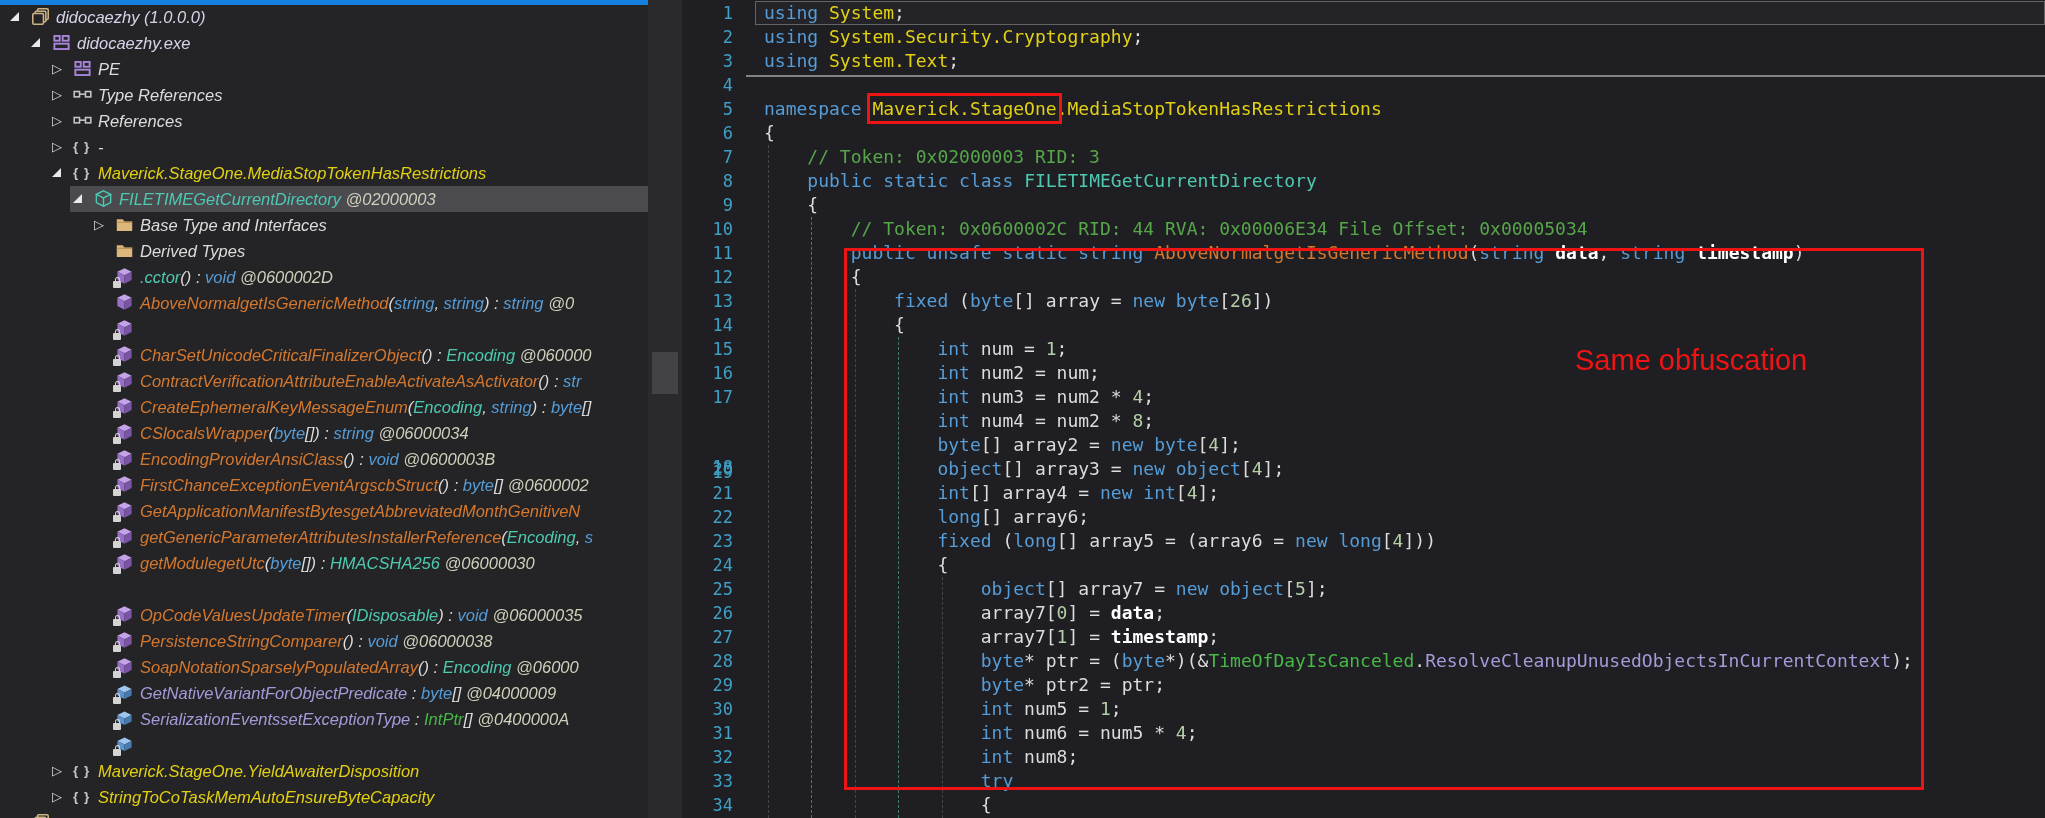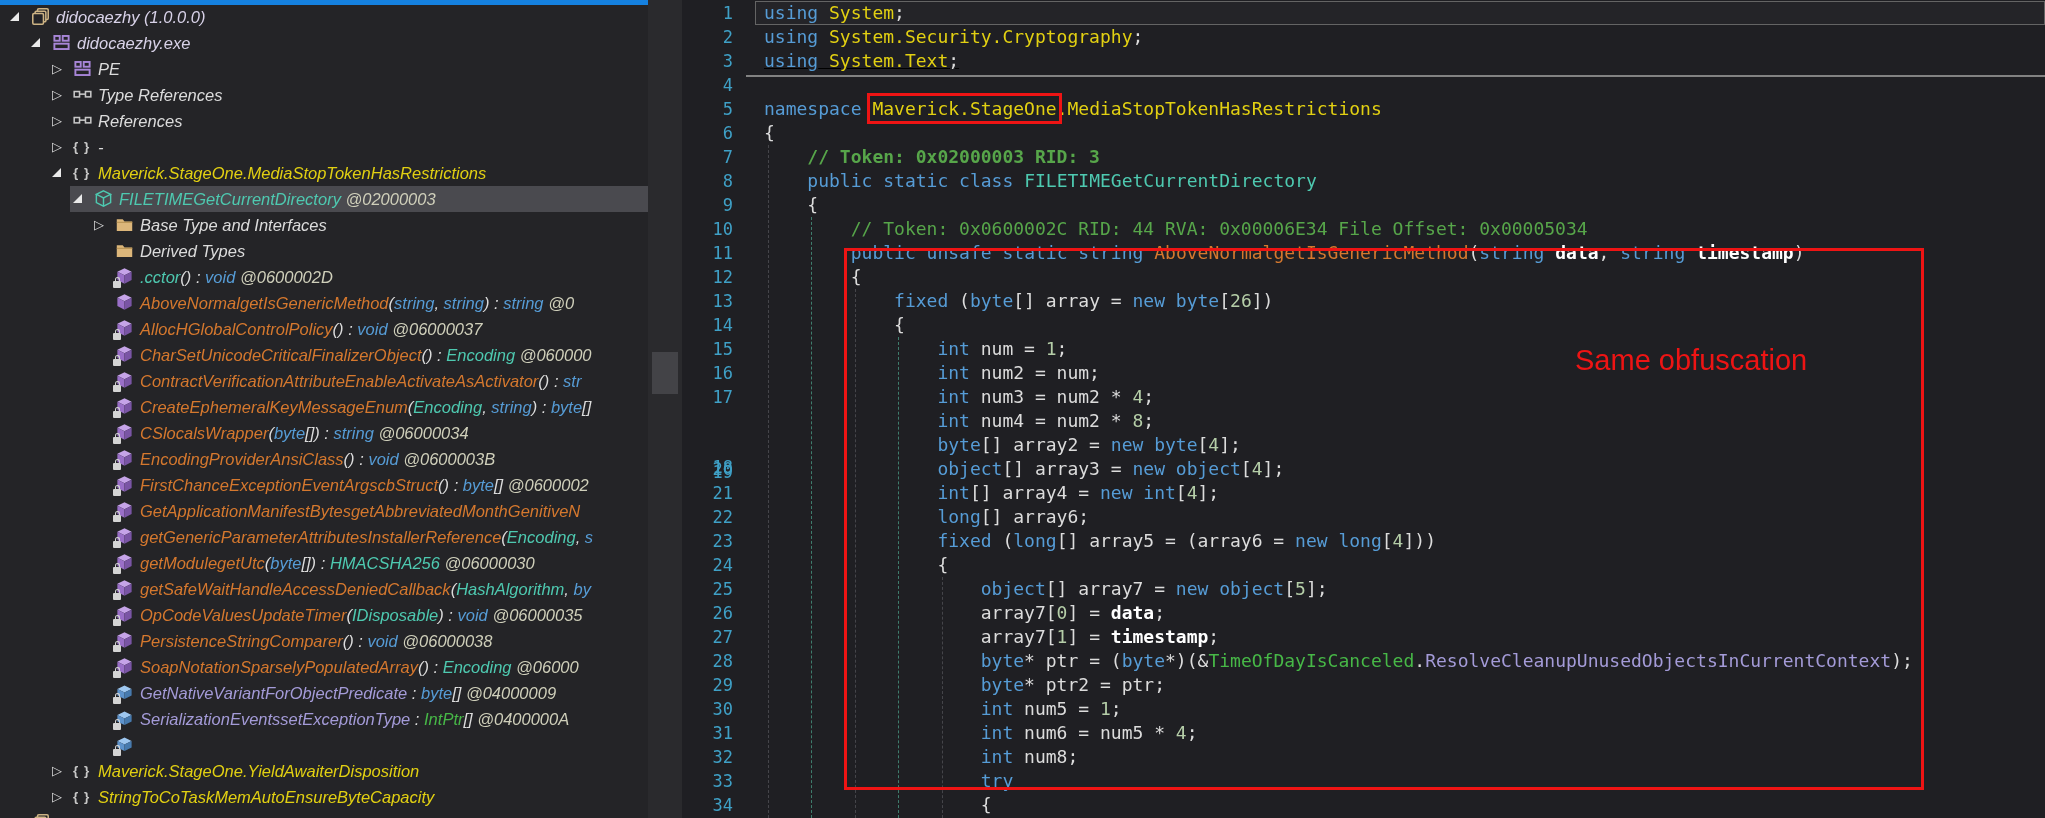"using System.Text;" div.cline { text-decoration: underline -> none }
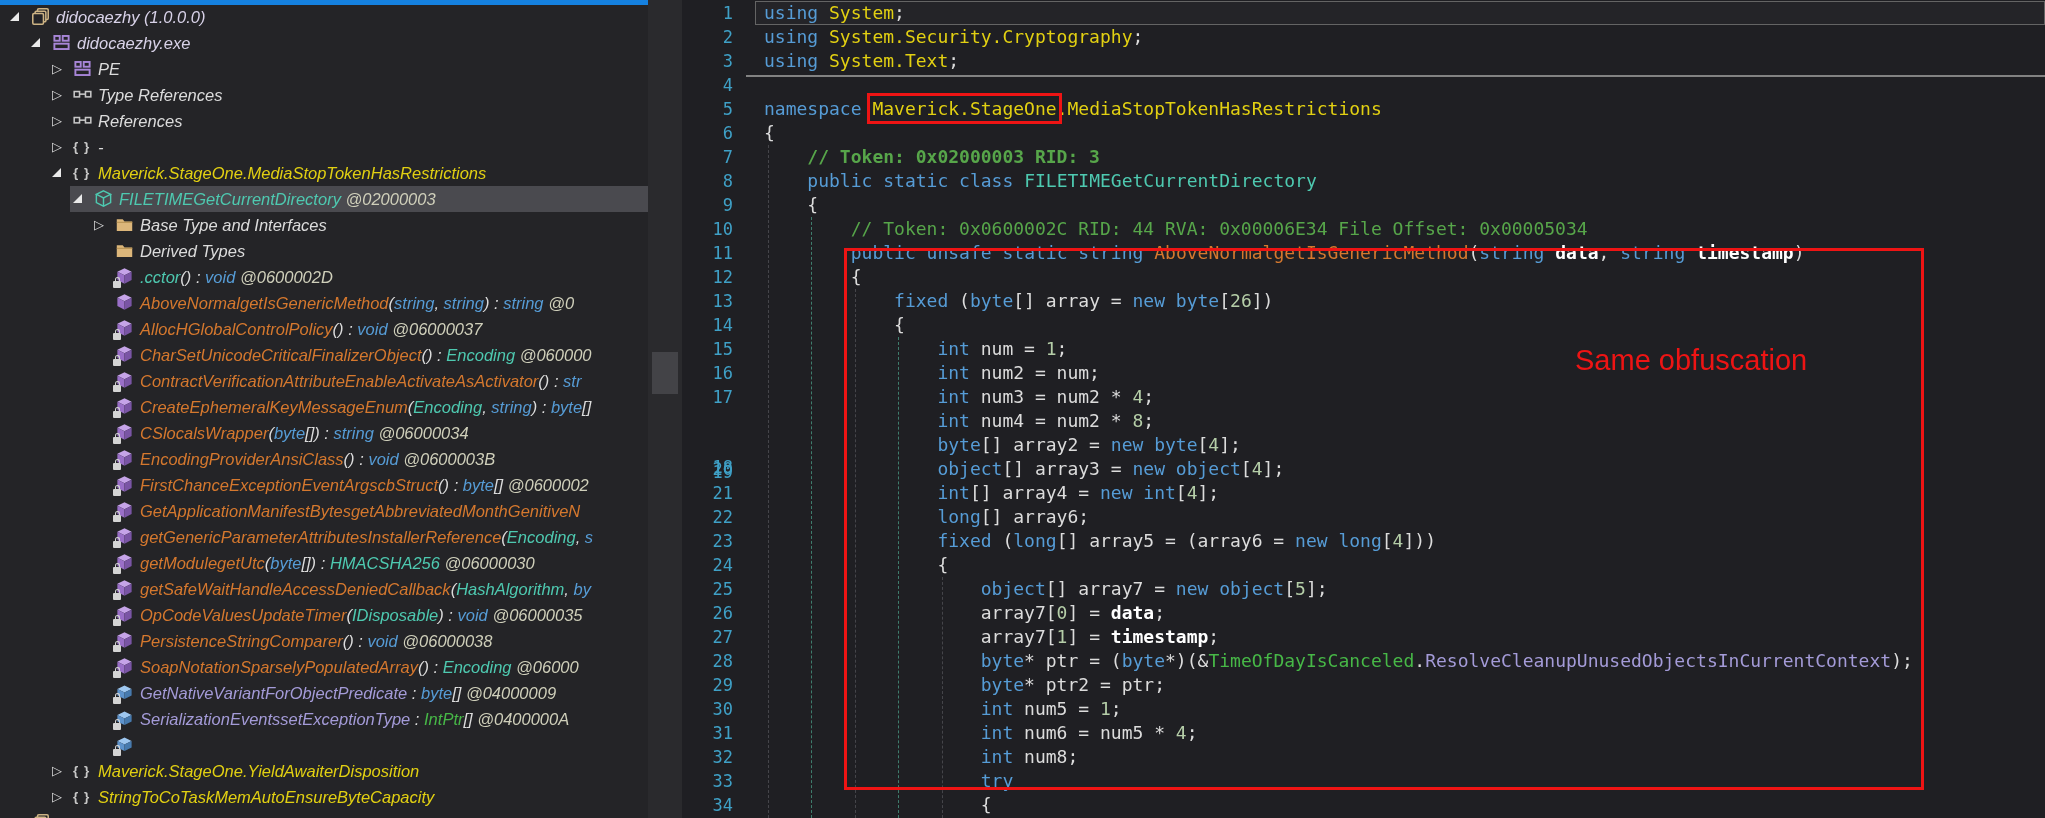"// Token: 0x02000003 RID: 3" div.cline { font-weight: bold -> none }
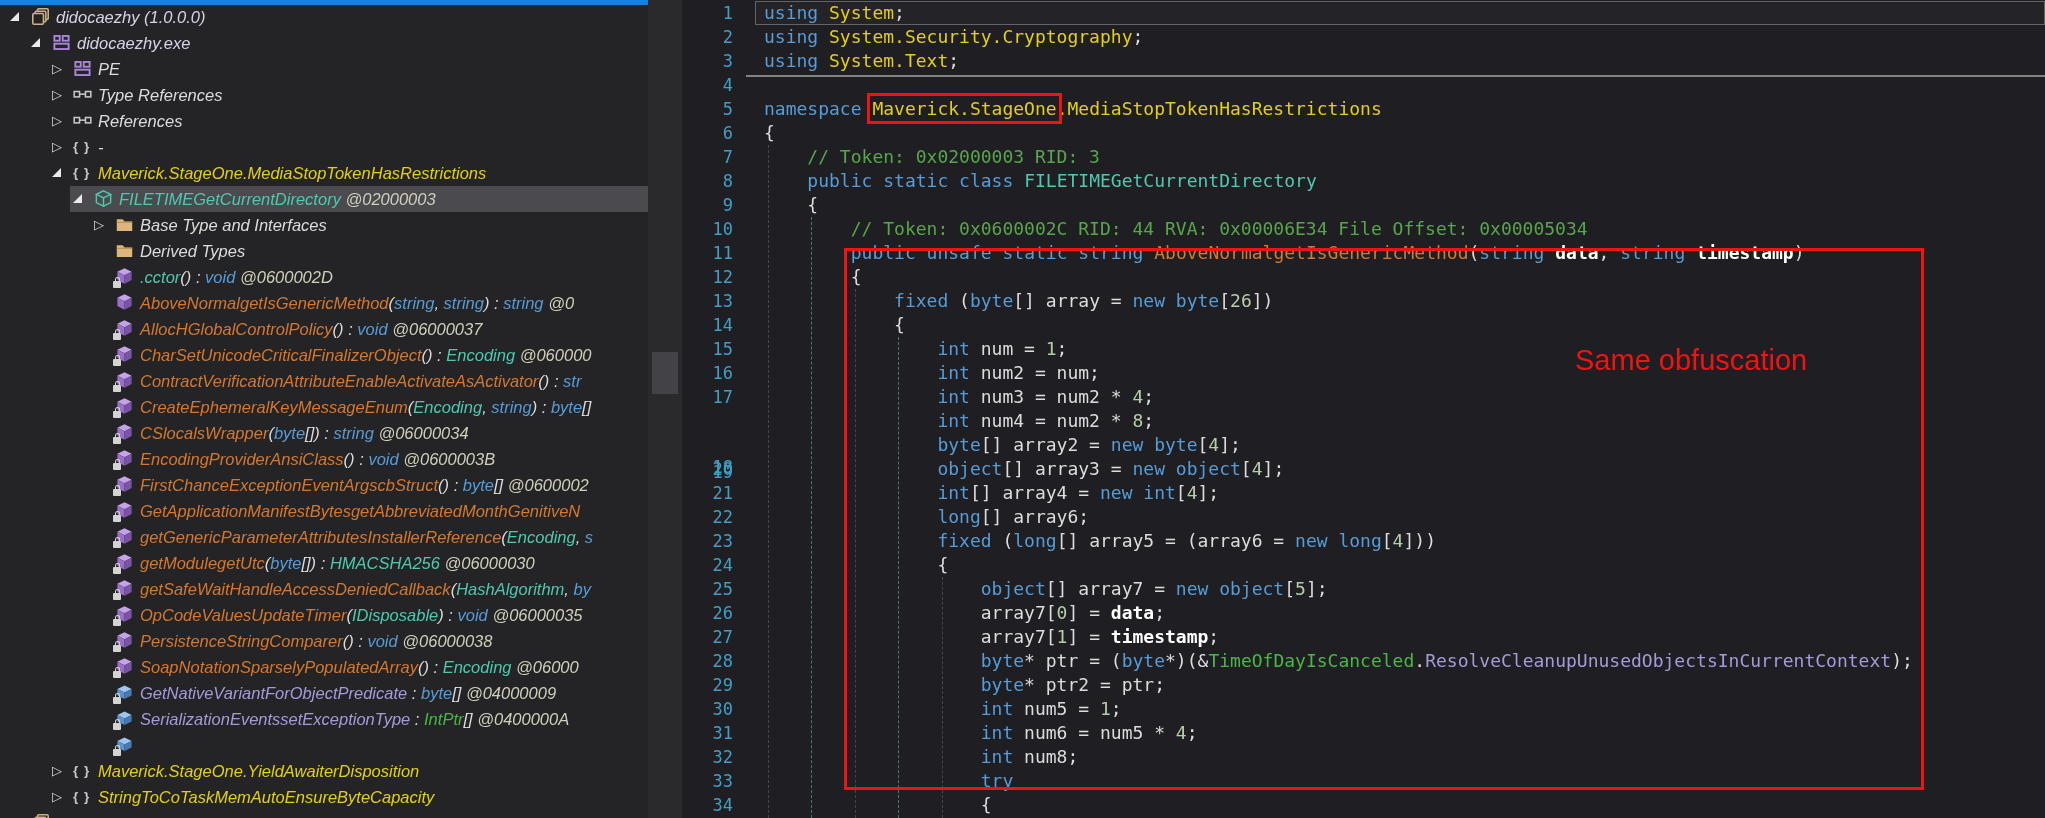"AllocHGlobalControlPolicy() : void" span.lbl { html: <span><span>AllocHGlobalControlPolicy</span><span>()</span><span> : </span><span>void</span><span> @06000037</span></span> -> none }
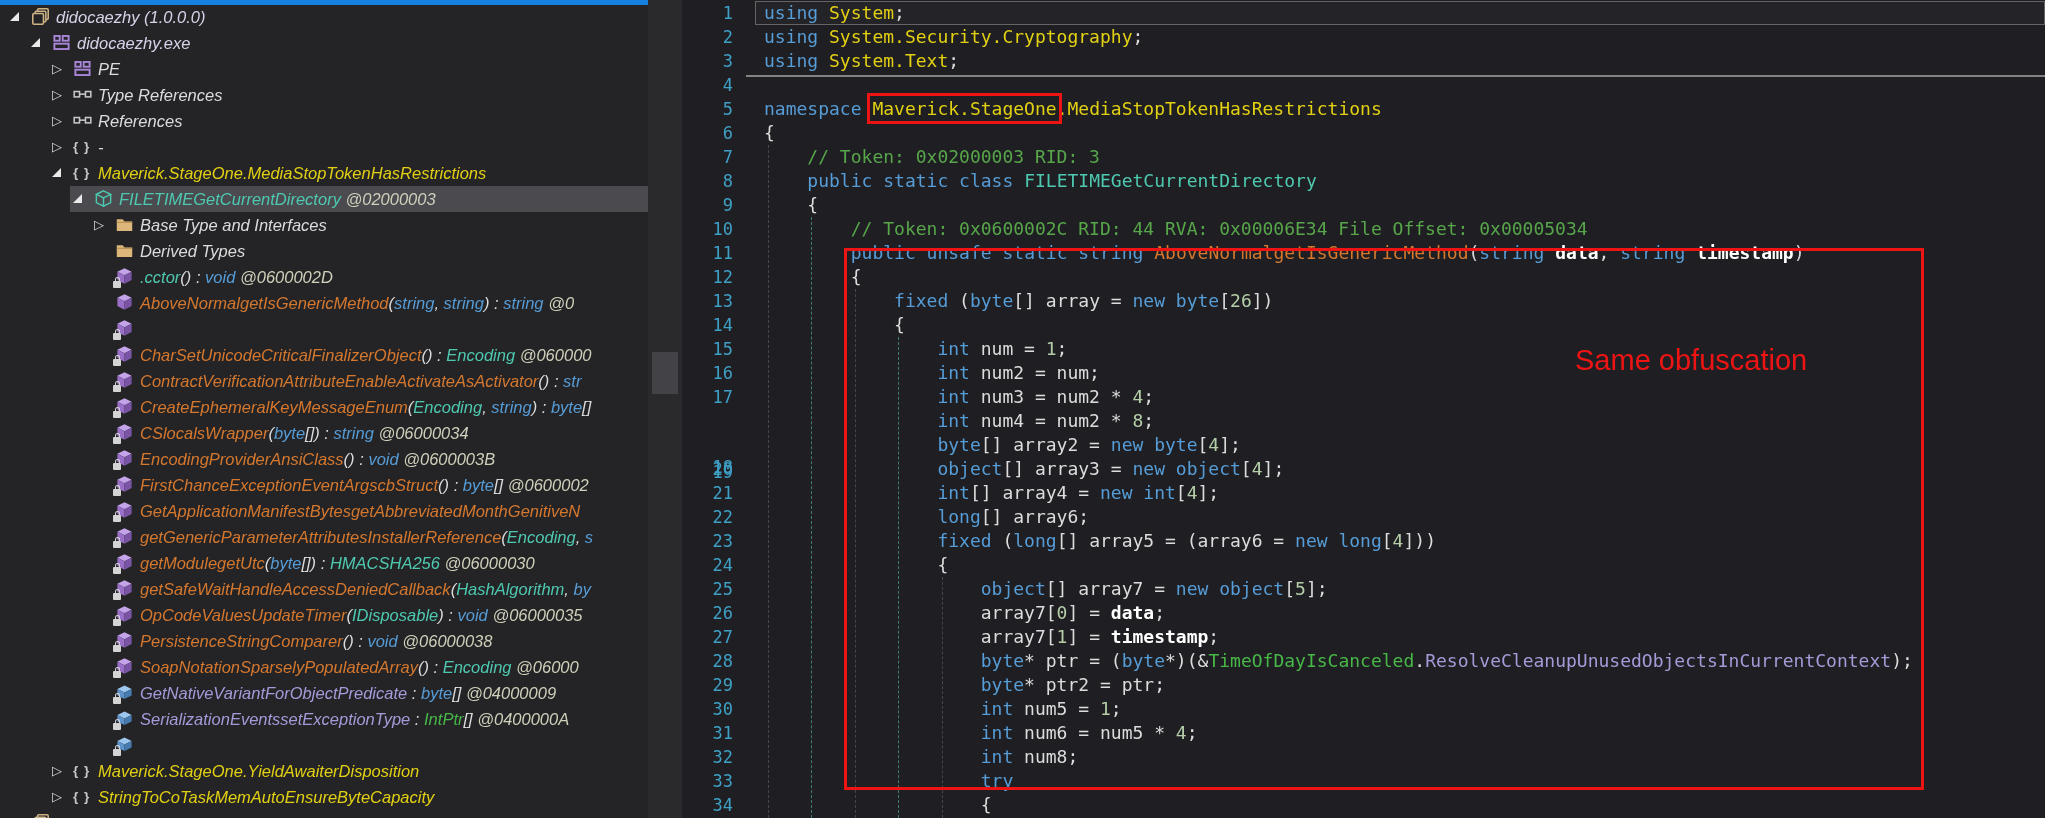"getSafeWaitHandleAccessDeniedCallback(Ha" div.trow { html: <div> <span> <svg> <polygon></polygon> <polygon></polygon> <polygon></polygon> </svg> <span></span> </span> <span><span>getSafeWaitHandleAccessDeniedCallback</span><span>(</span><span>HashAlgorithm</span><span>, </span><span>by</span></span> </div> -> none }
